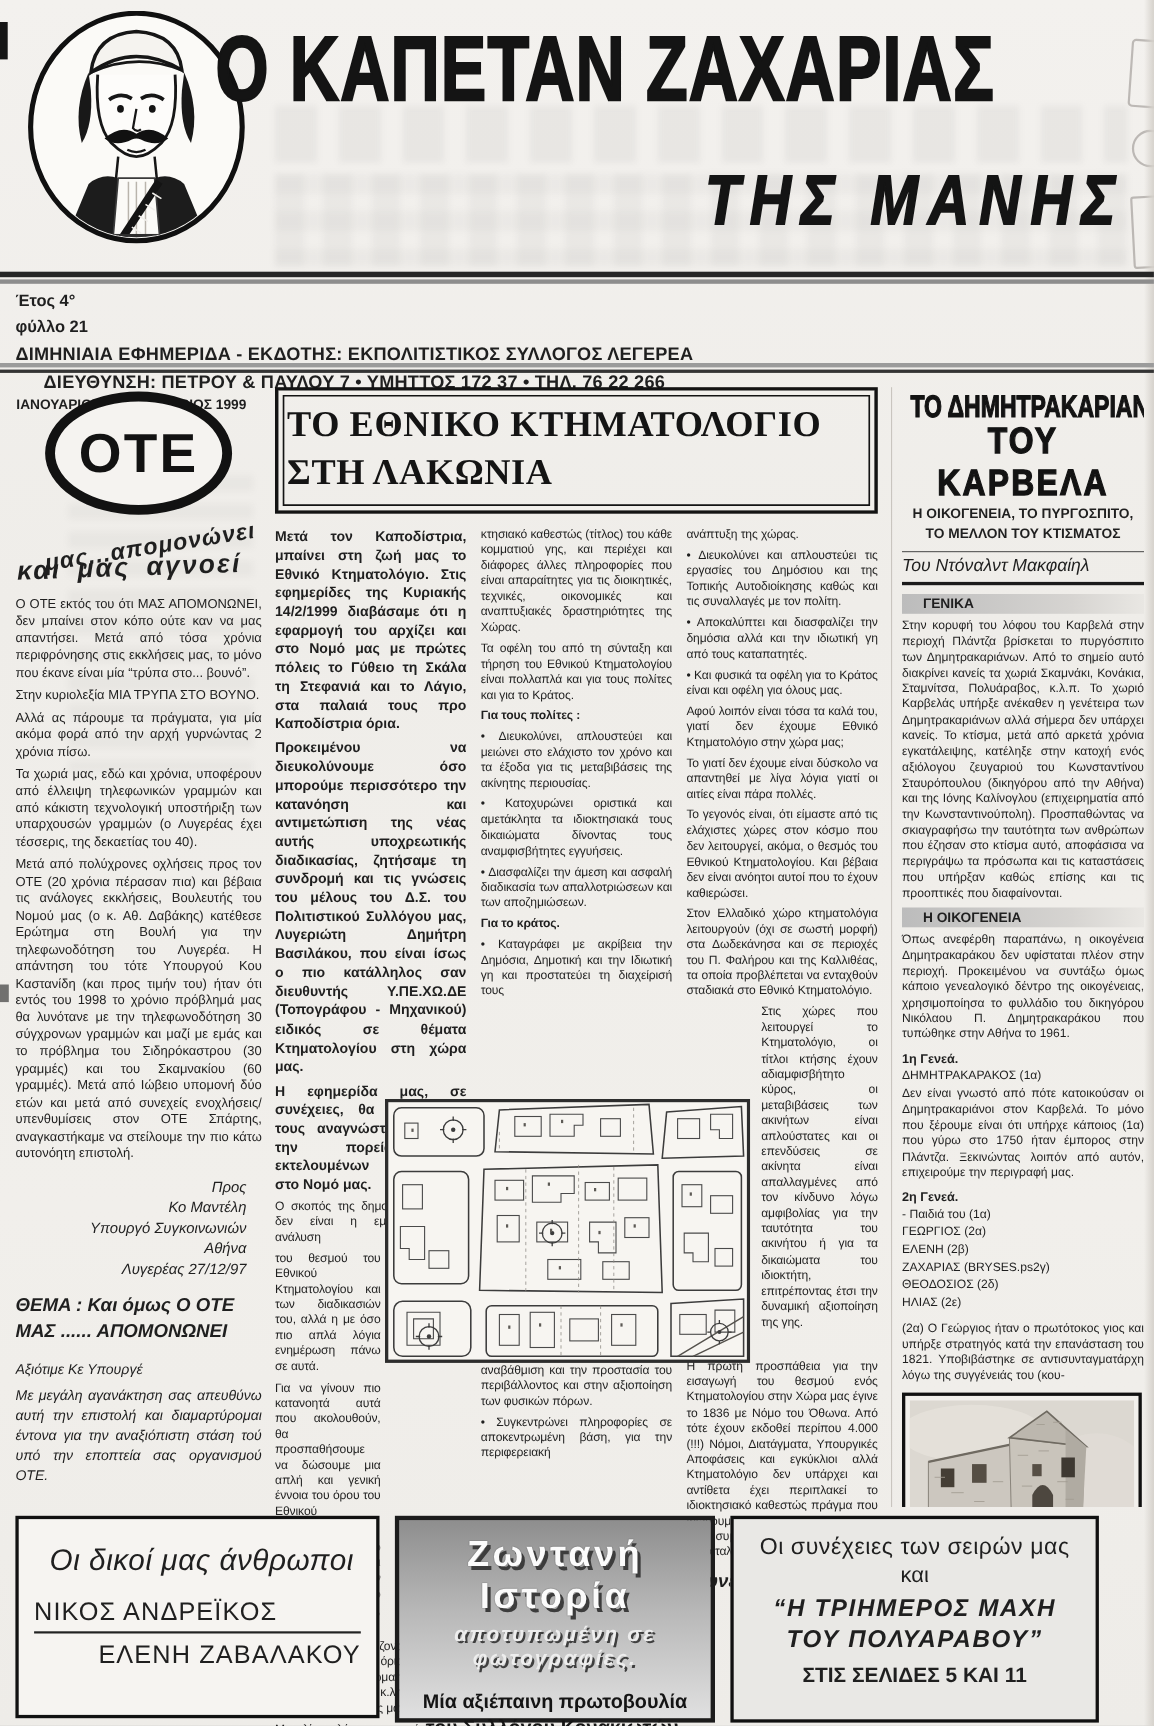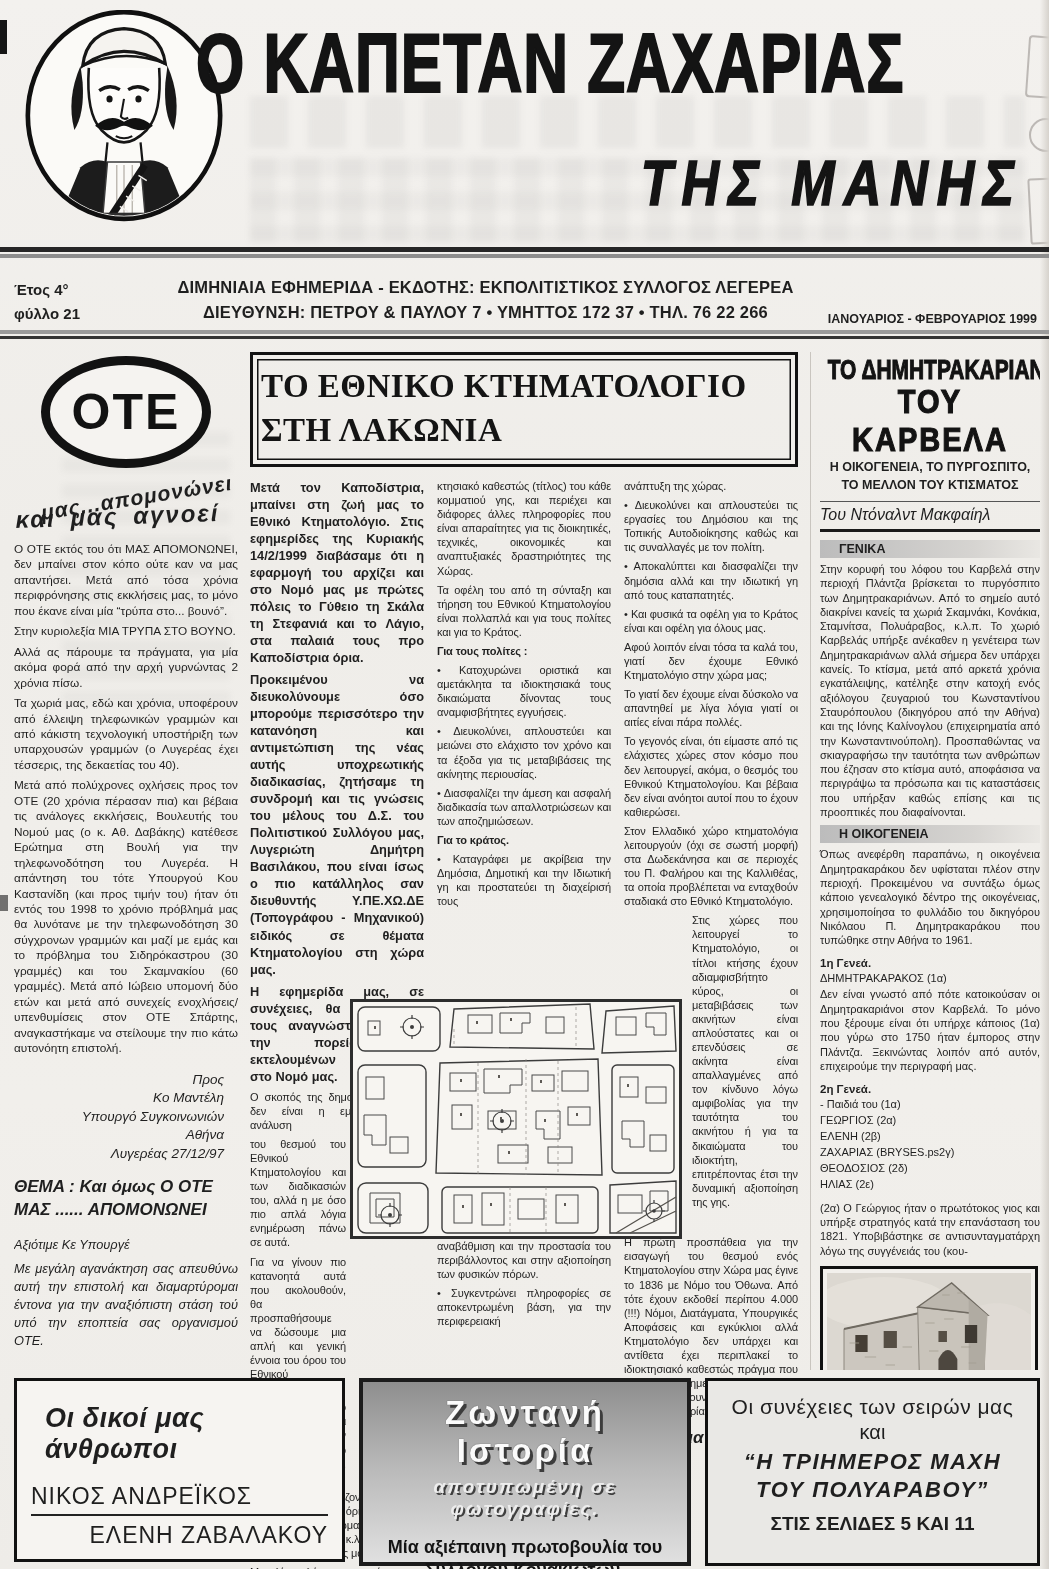"Έτος 4°" .infobar { align-items: flex-end -> flex-start; flex-direction: none -> column }
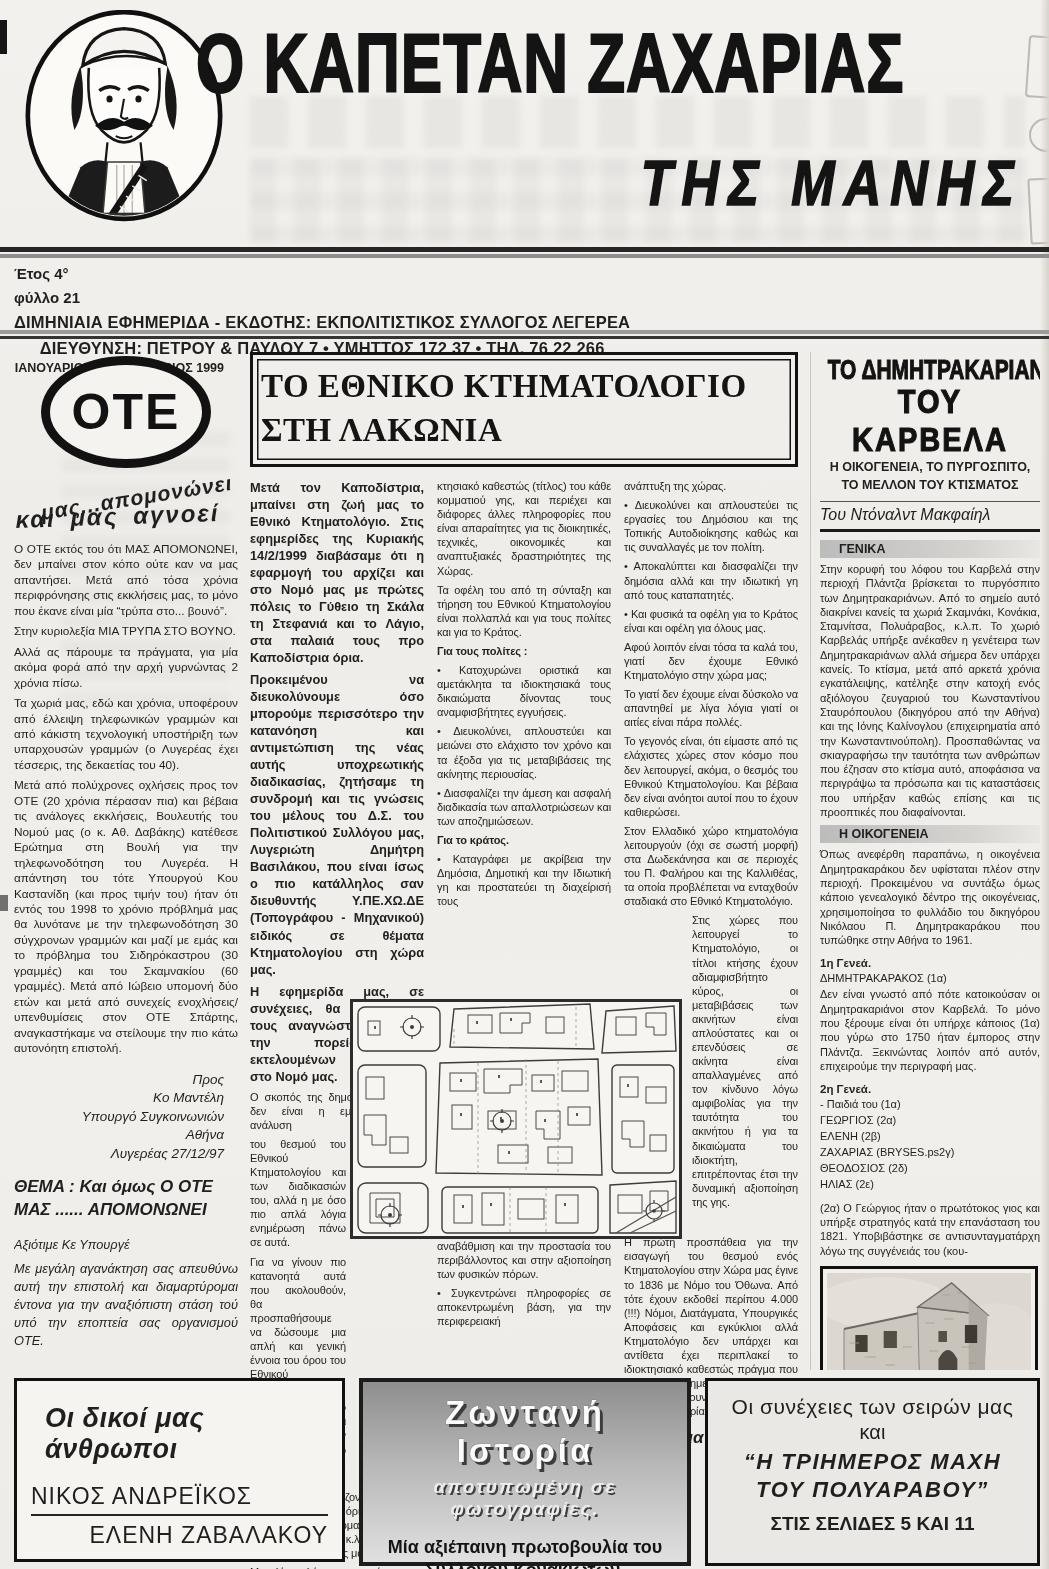"• Κατοχυρώνει οριστικά και αμετάκλητα" p.cp { order: before "• Διευκολύνει, απλουστεύει και μειώνει" -> after "• Διευκολύνει, απλουστεύει και μειώνει" }
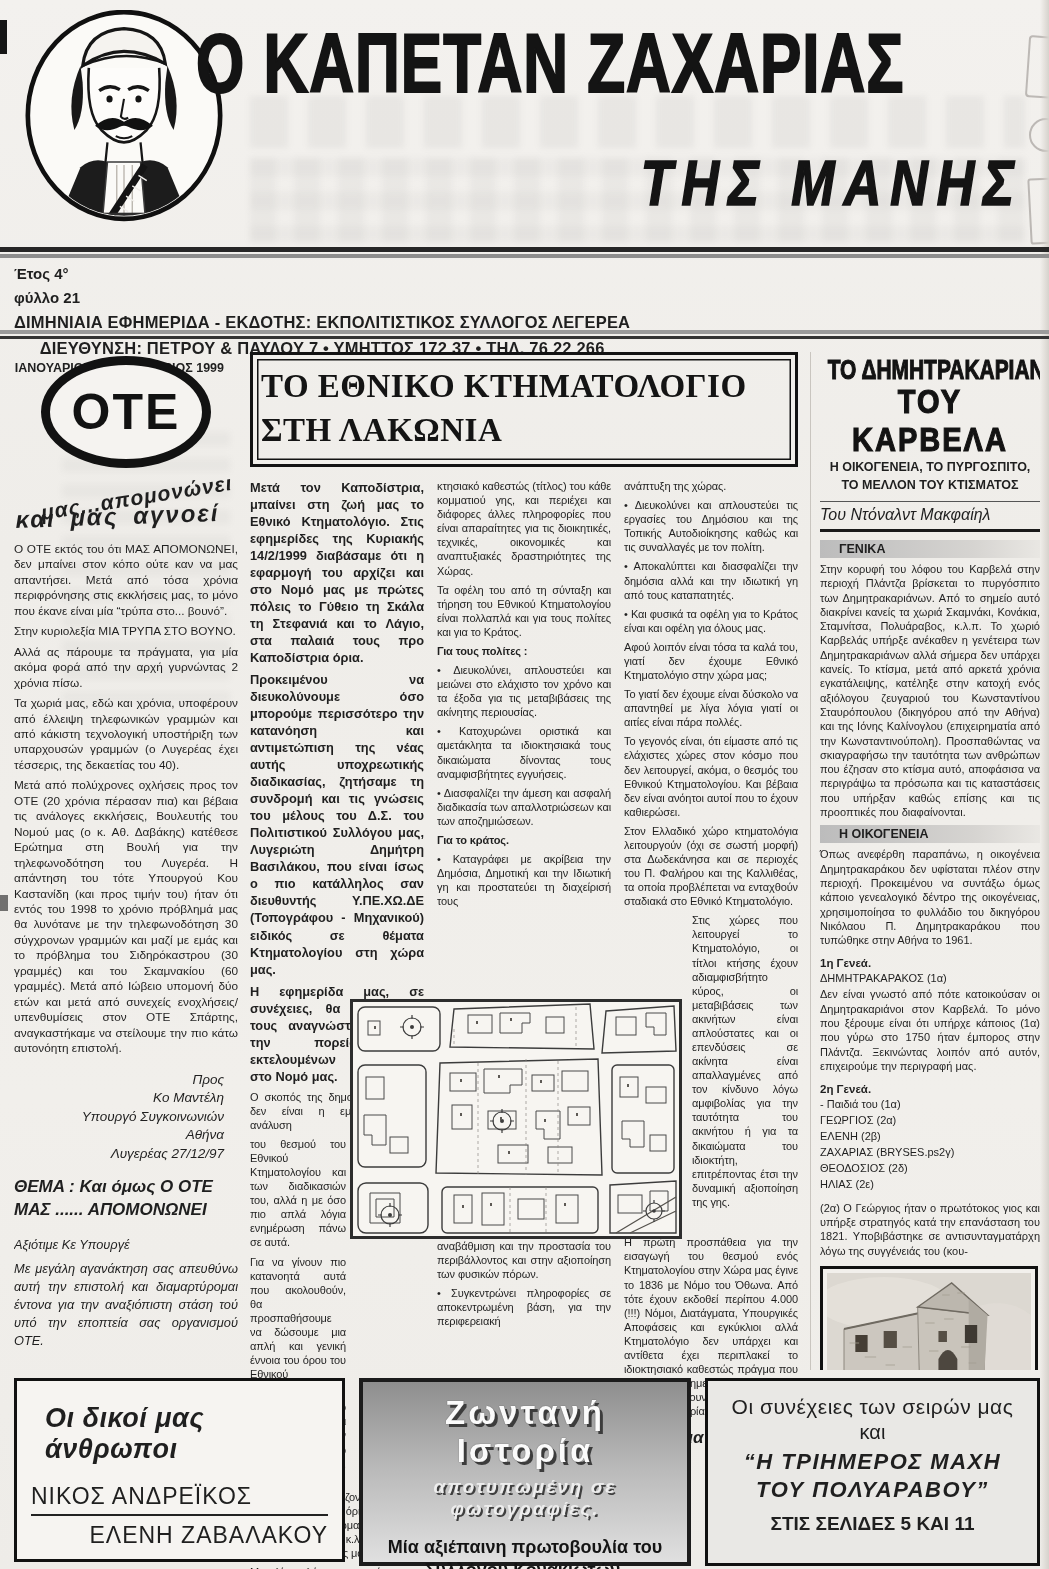"Οι δικοί μας άνθρωποι" .ad1-title { font-weight: 700 -> 400 }
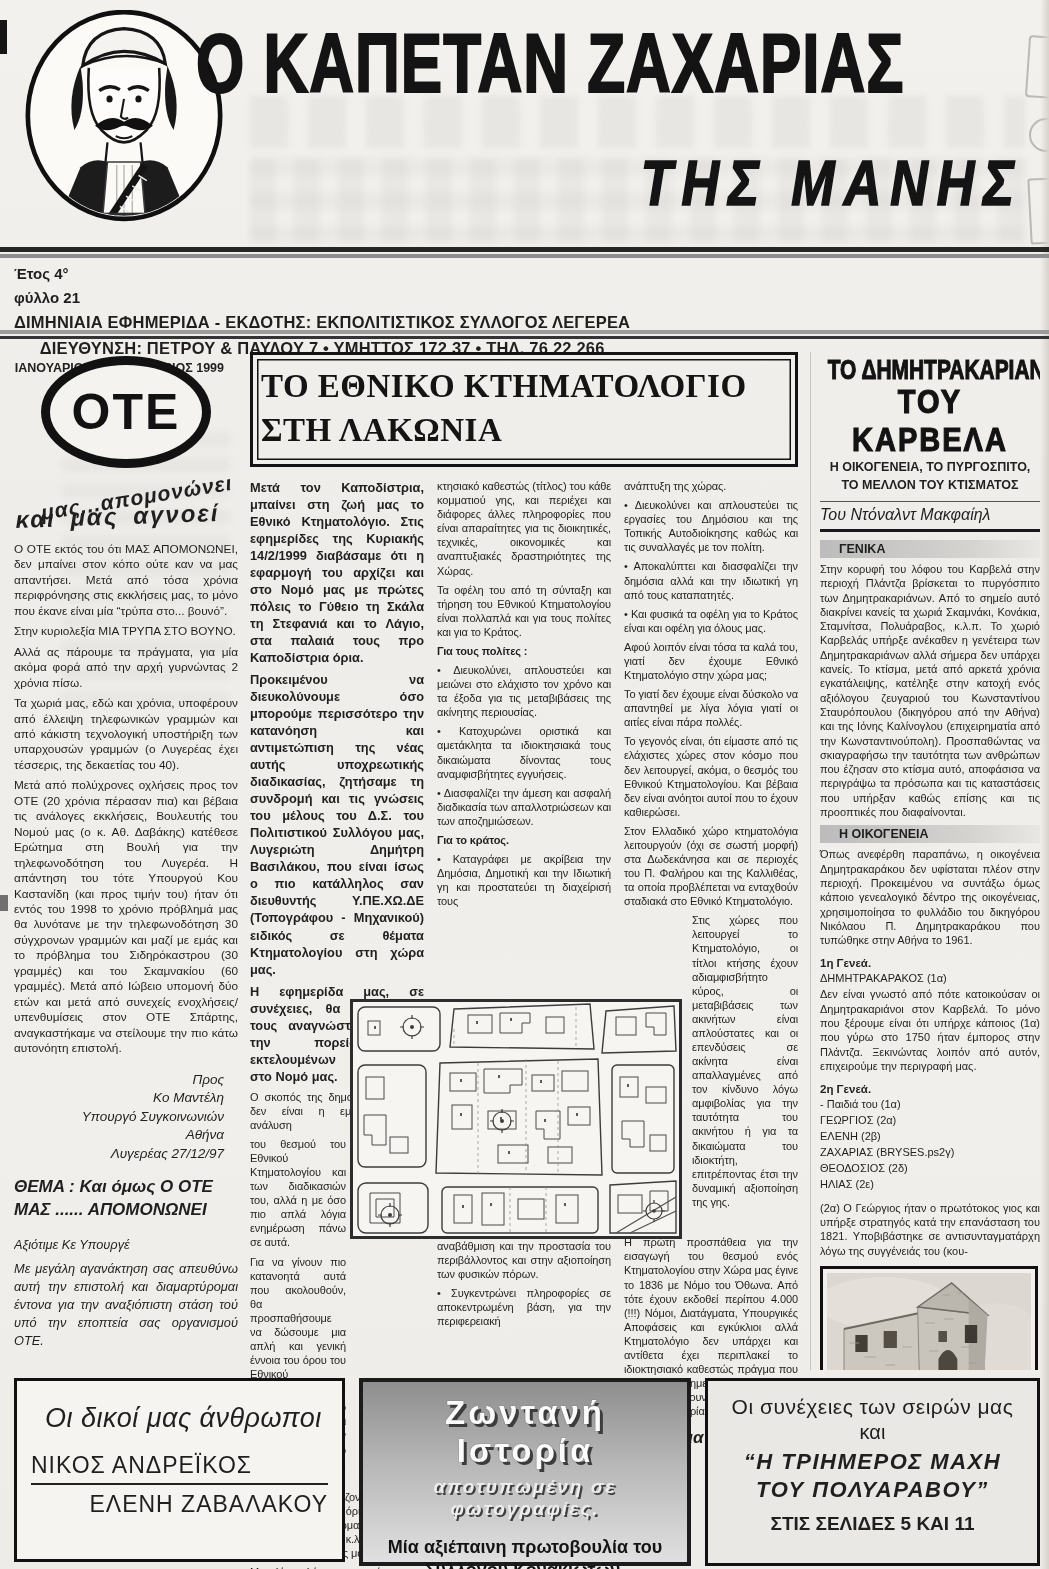"Ζωντανή Ιστορία" .ad2 { width: 332px -> 291px }
